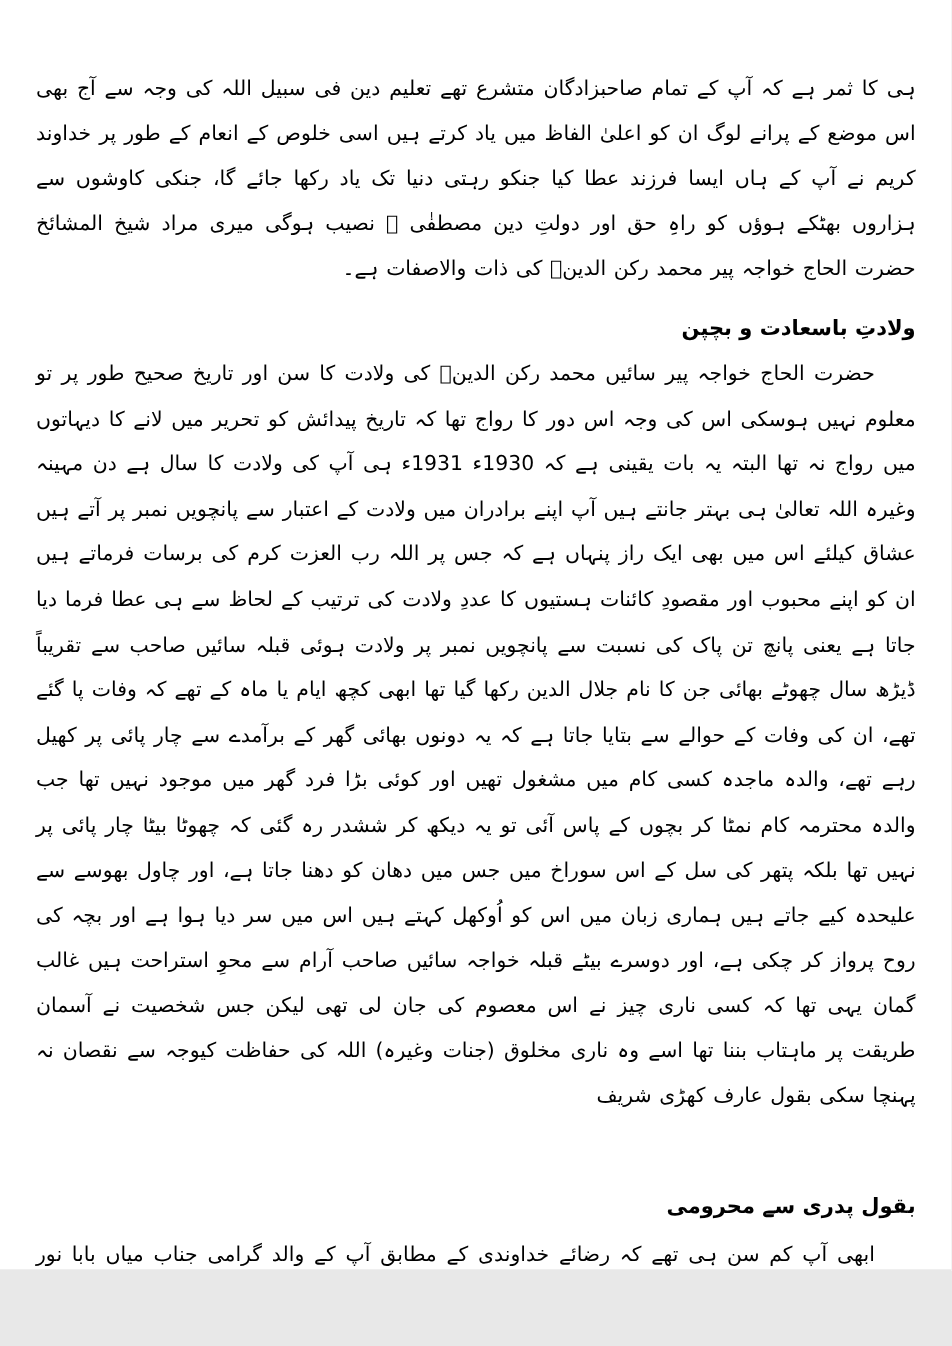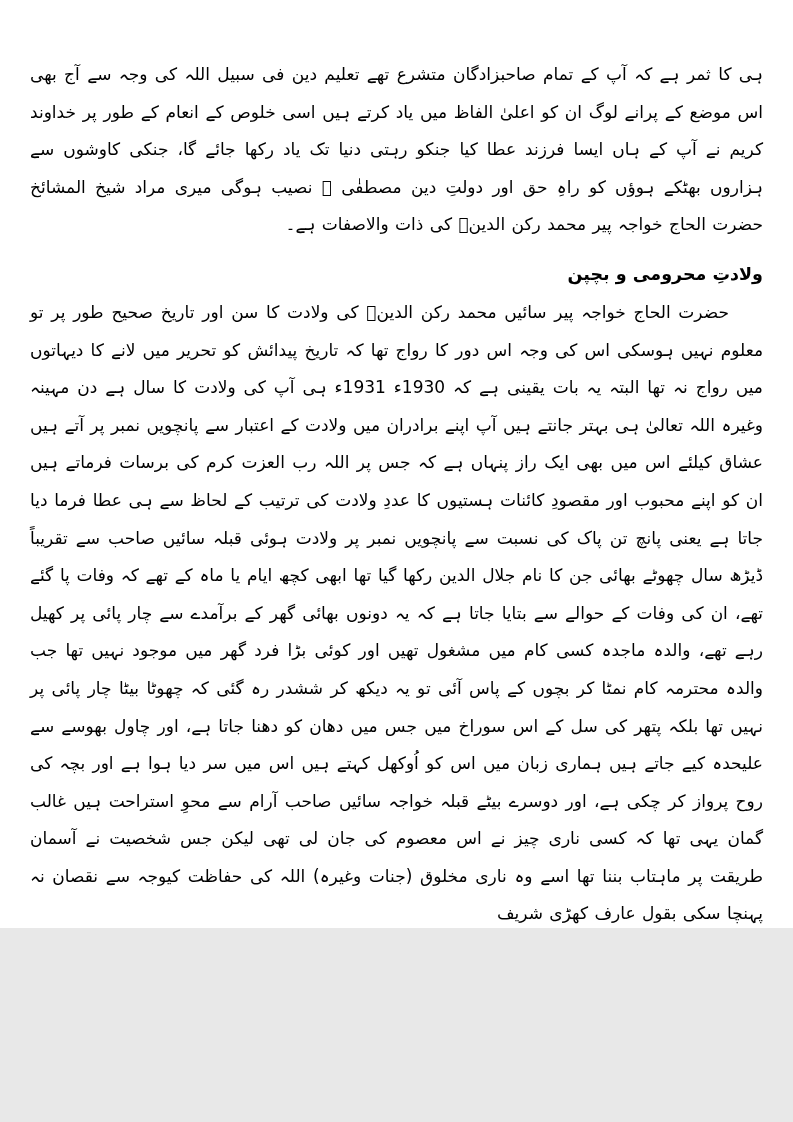"ہی کا ثمر ہے کہ" .page { height: 928px -> 1058px }
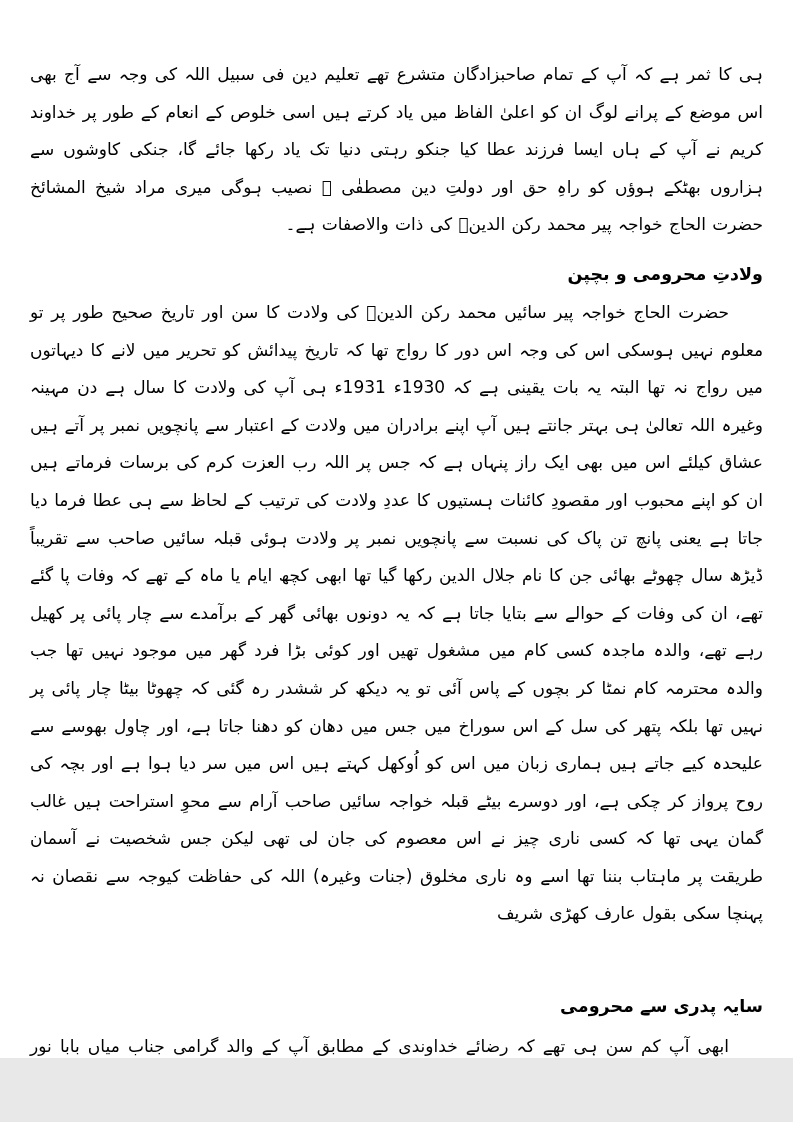"ولادتِ محرومی و بچپن" h2.doc-heading { text: محرومی -> باسعادت }
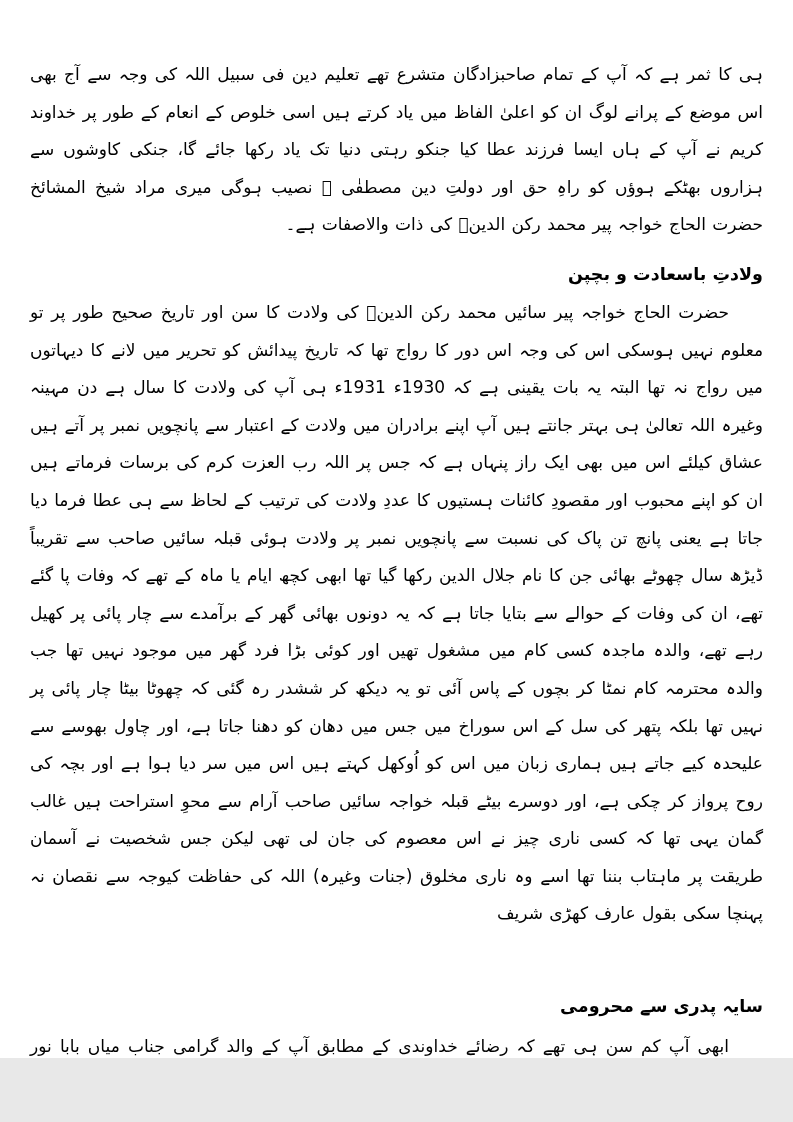"سایہ پدری سے محرومی" h2.doc-heading { text: سایہ -> بقول }
